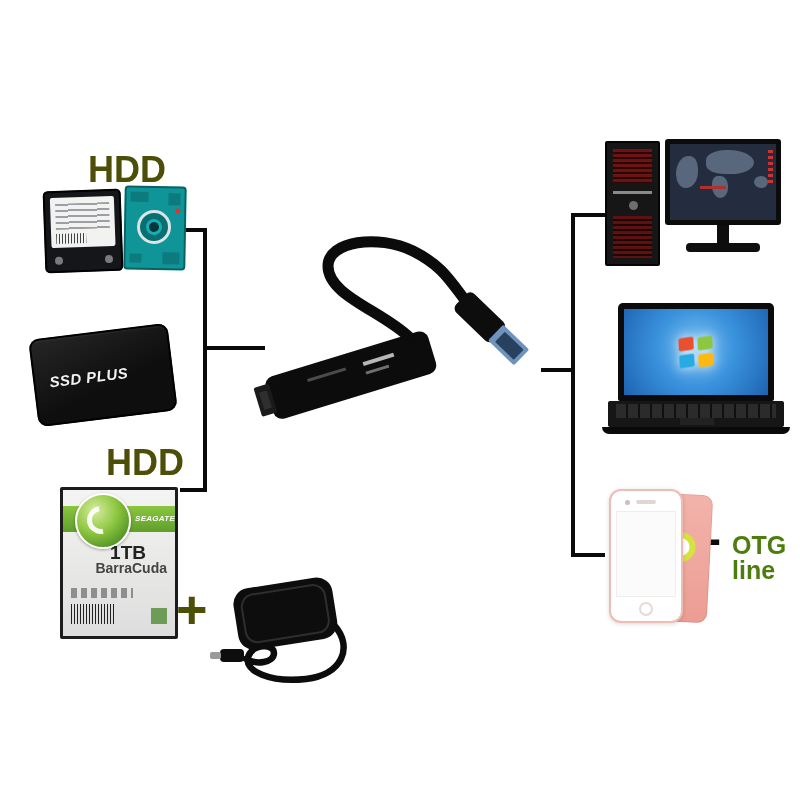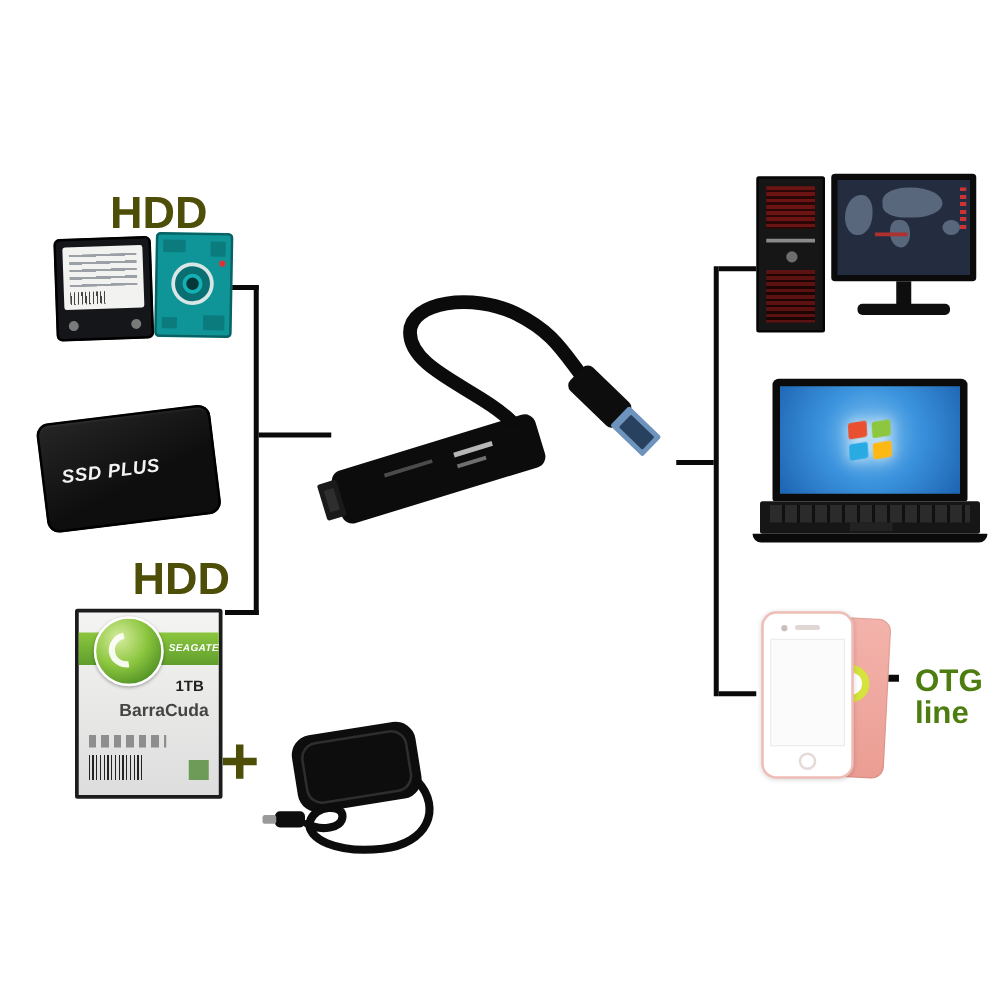"1TB" .sg-cap { font-size: 12px -> 19px; right: 12px -> 29px }
